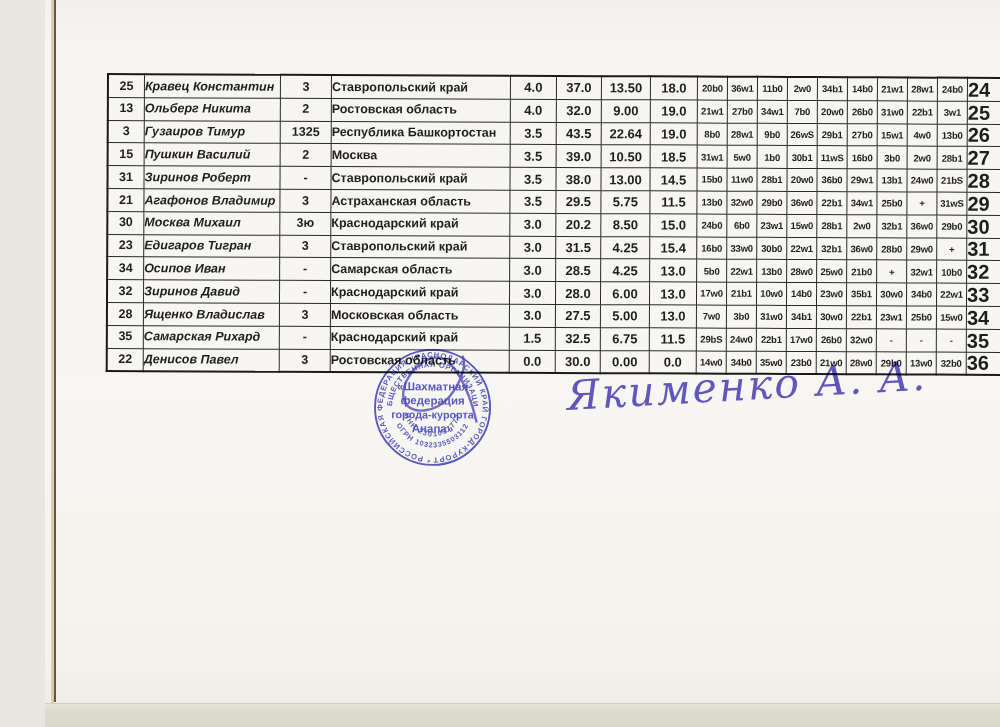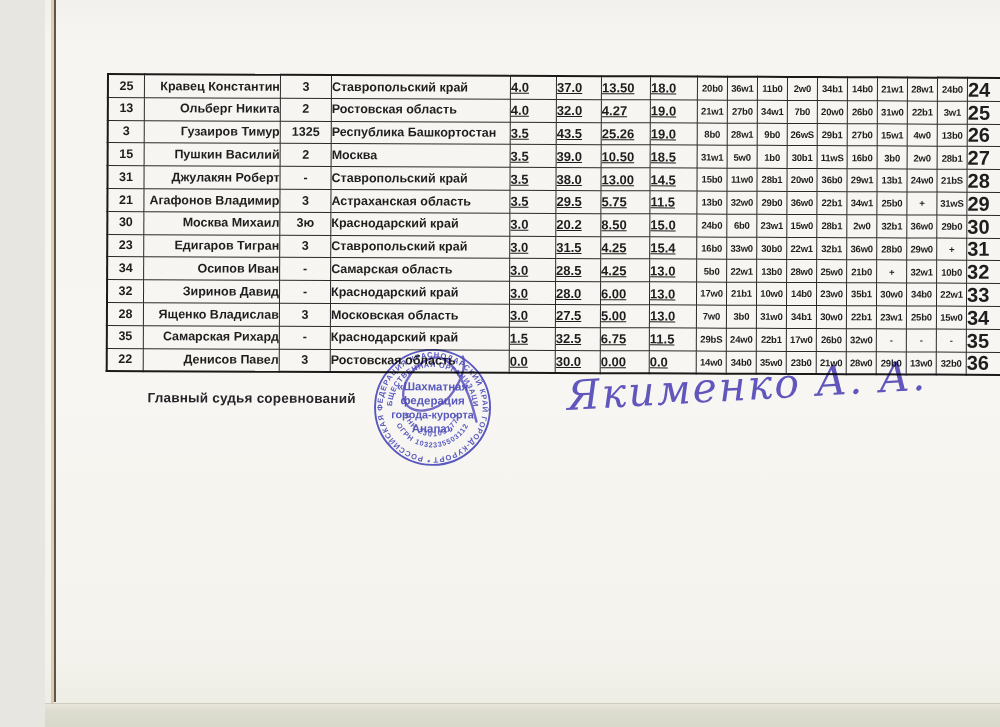"Кравец Константин" td.c-name { font-style: none -> italic; text-align: right -> left }
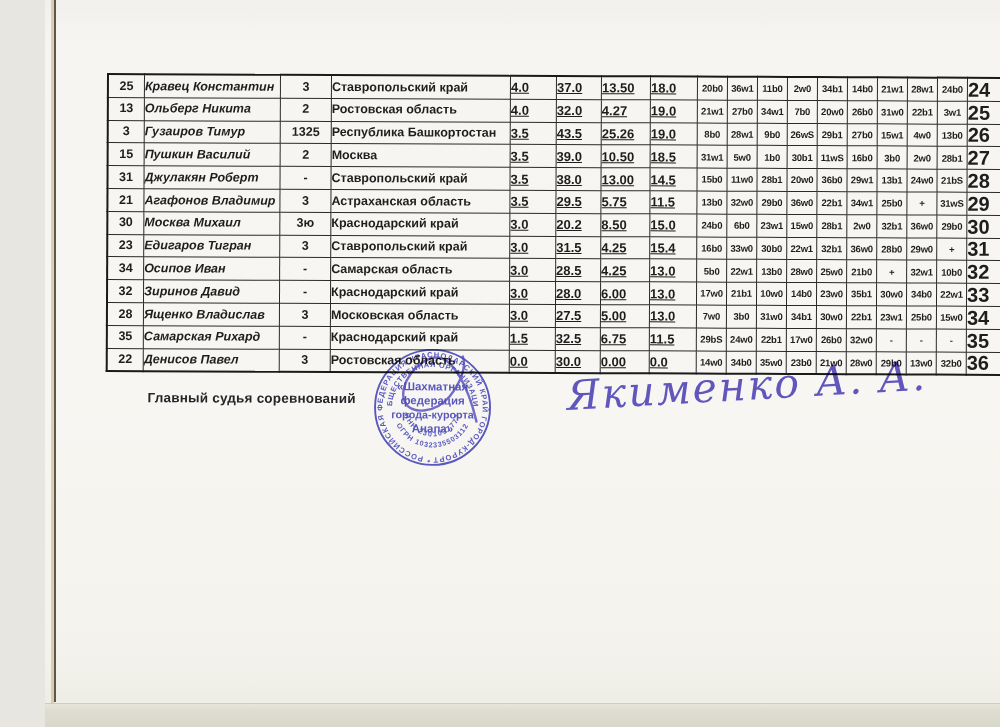"4.0" td.c-num { text-align: left -> center; text-decoration: underline -> none }
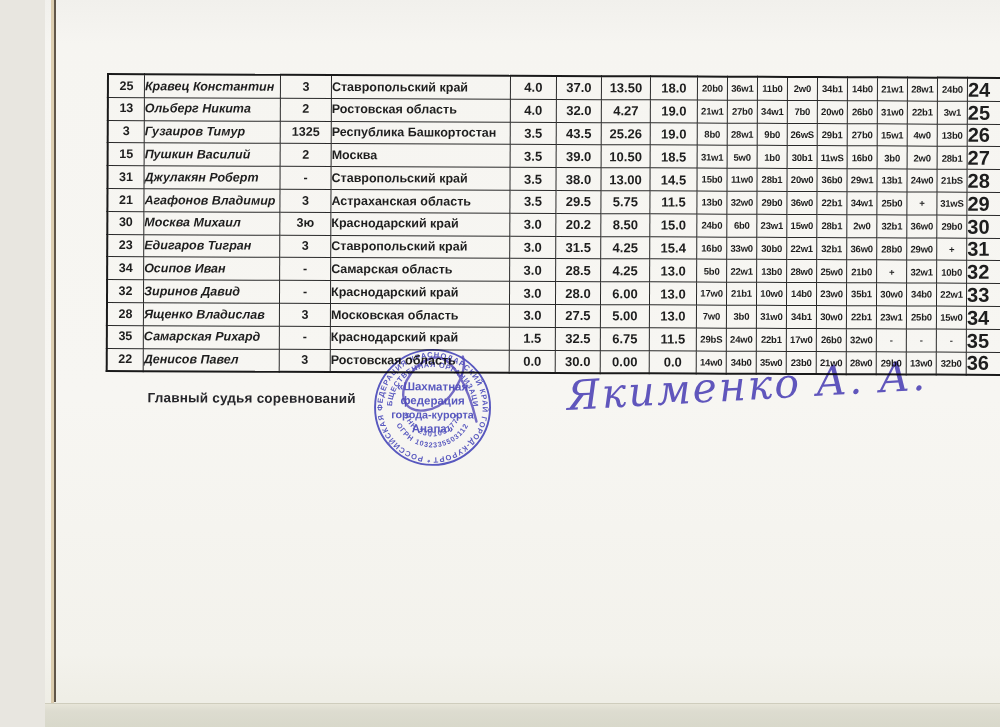"4.27" td.c-num { text: 4.27 -> 9.00 }
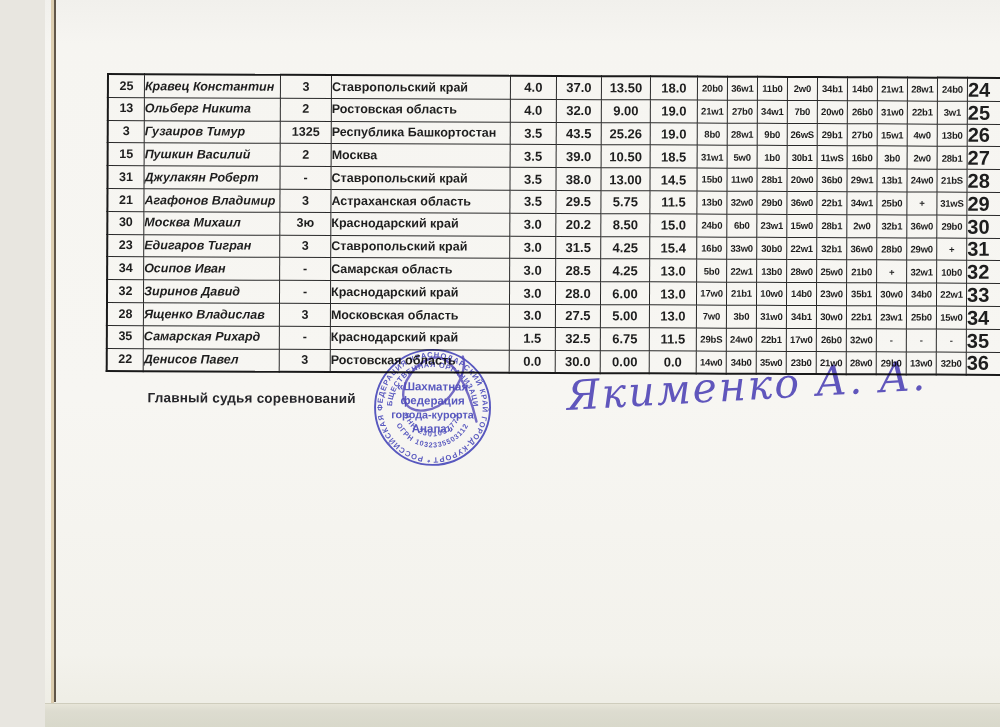"25.26" td.c-num { text: 25.26 -> 22.64 }
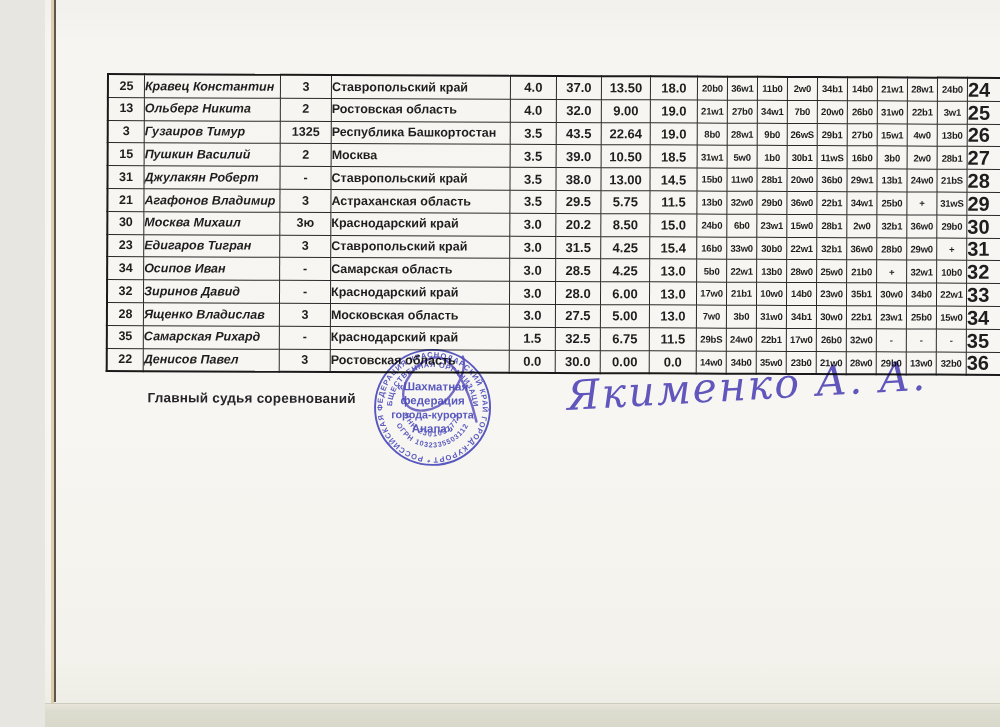"Джулакян Роберт" td.c-name { text: Джулакян -> Зиринов }
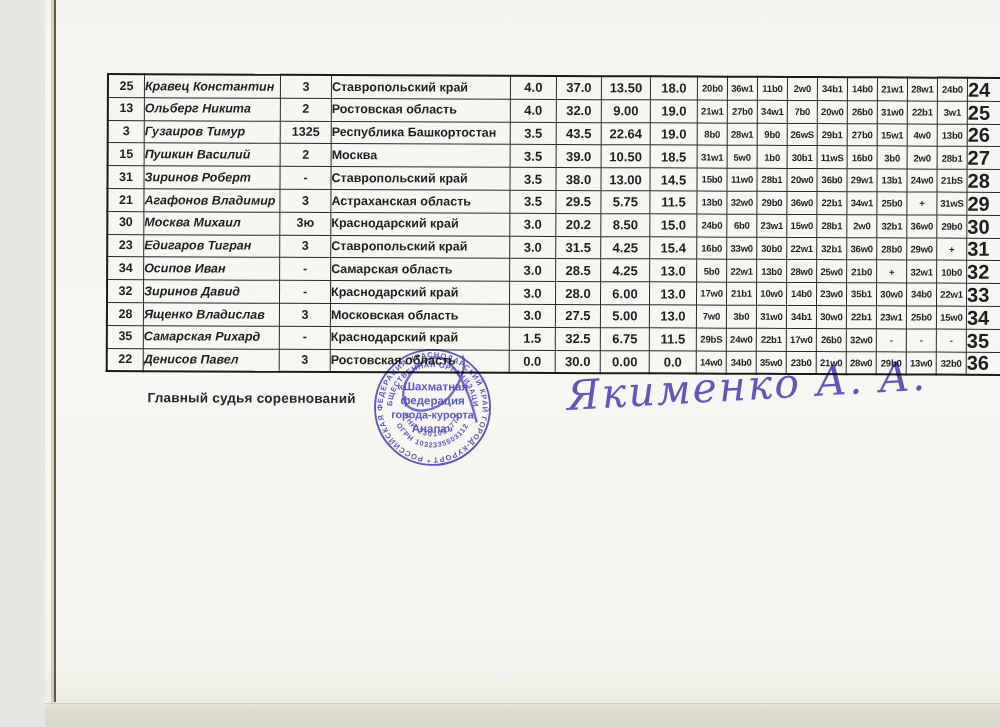"Главный судья соревнований" div.judge-line { html: <div>Главный судья соревнований</div> -> none }
